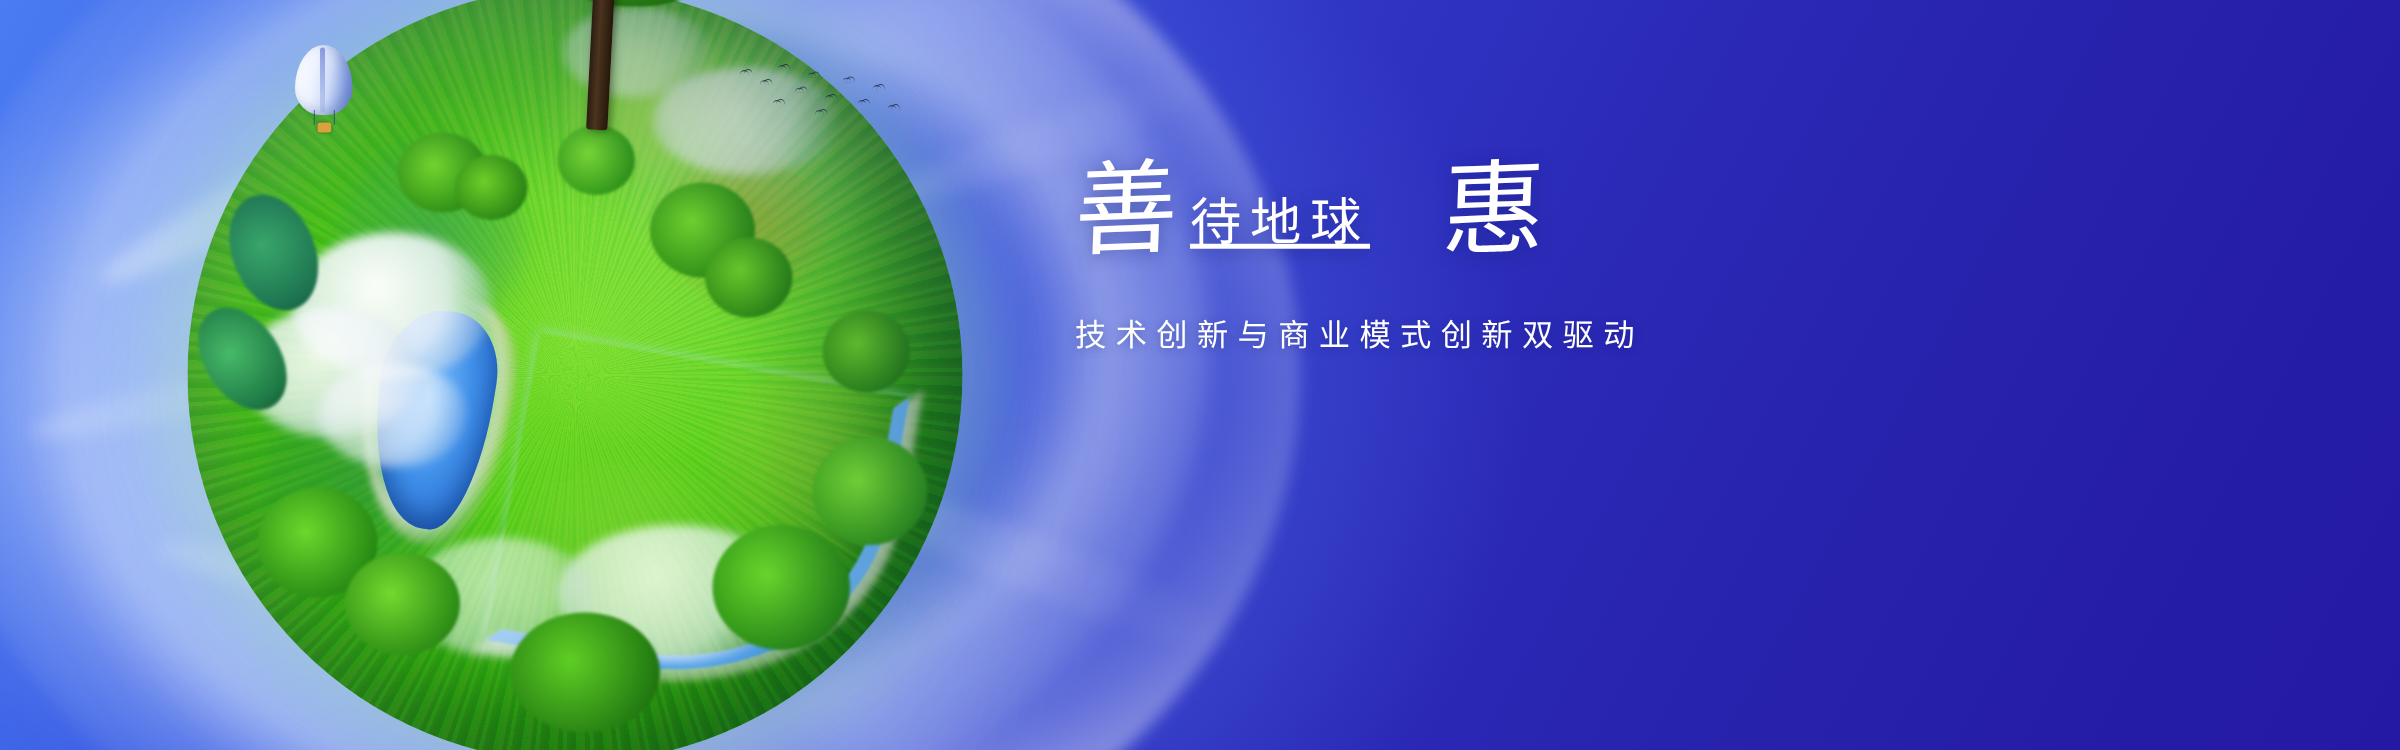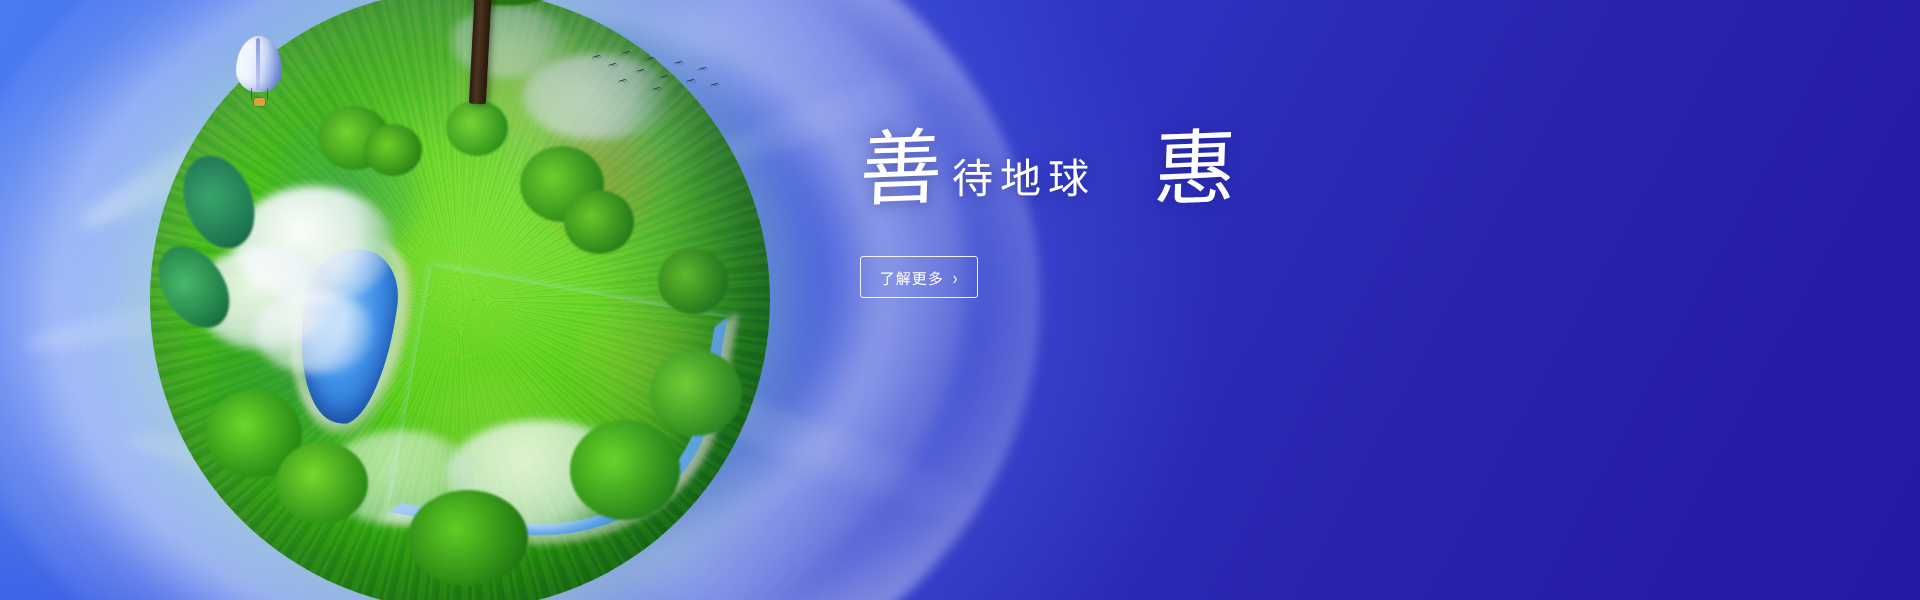"待地球" .hl-small { text-decoration: none -> underline }
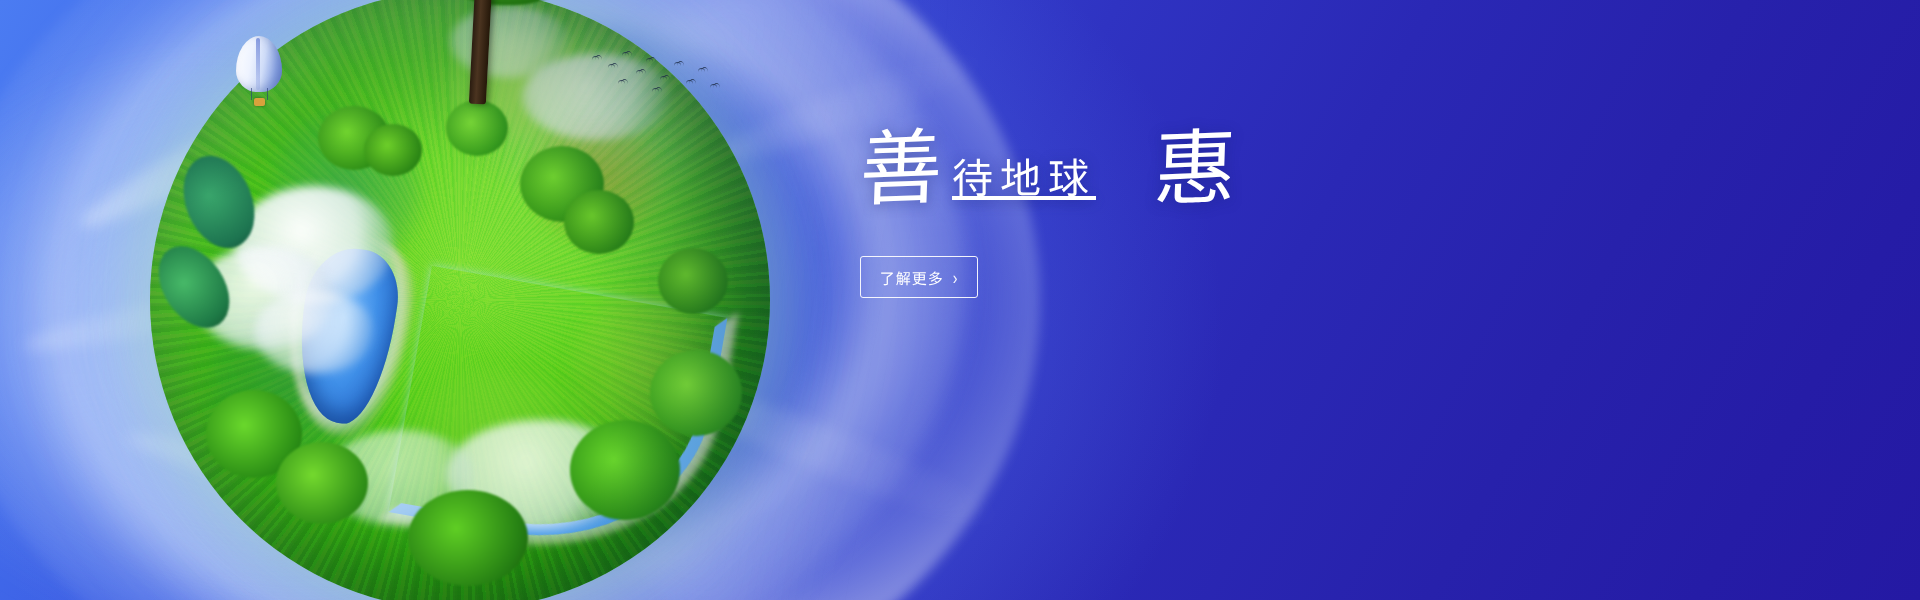"技术创新与商业模式创新双驱动" div { html: none -> <div>技术创新与商业模式创新双驱动</div> }
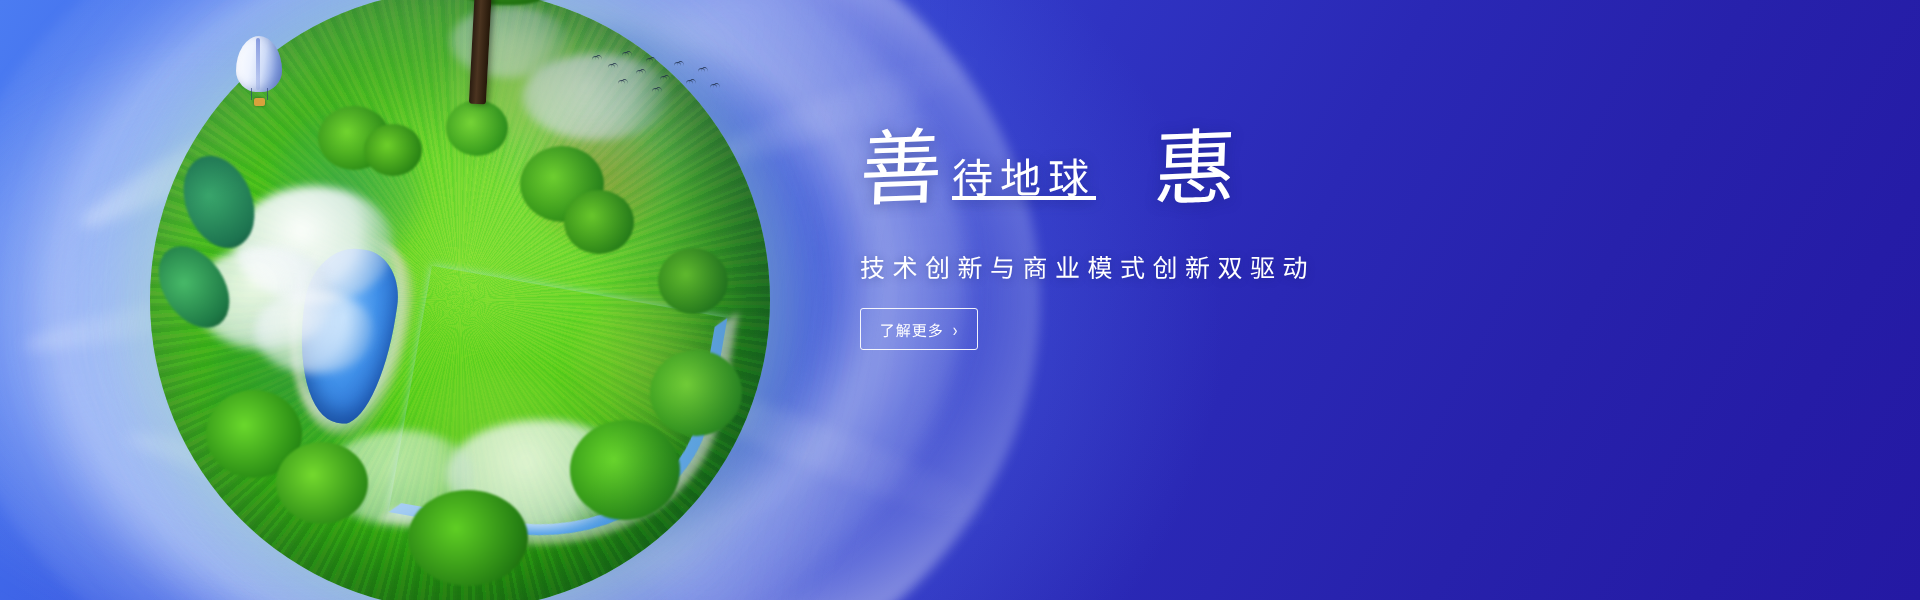"了解更多" div { html: <div> <span>了解更多</span> <span>›</span> </div> -> none }
